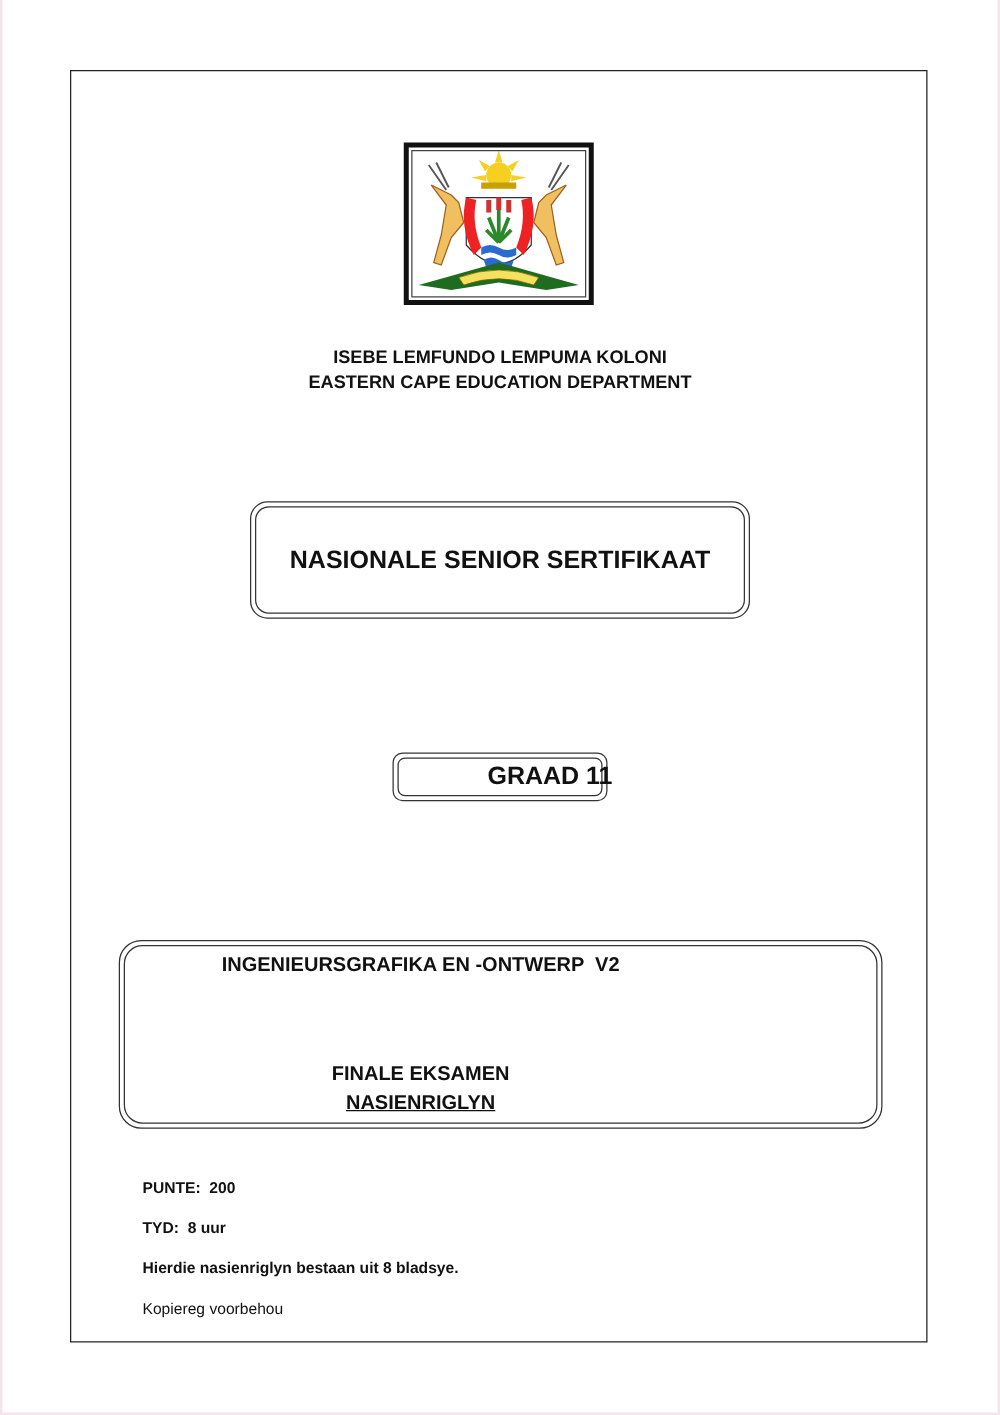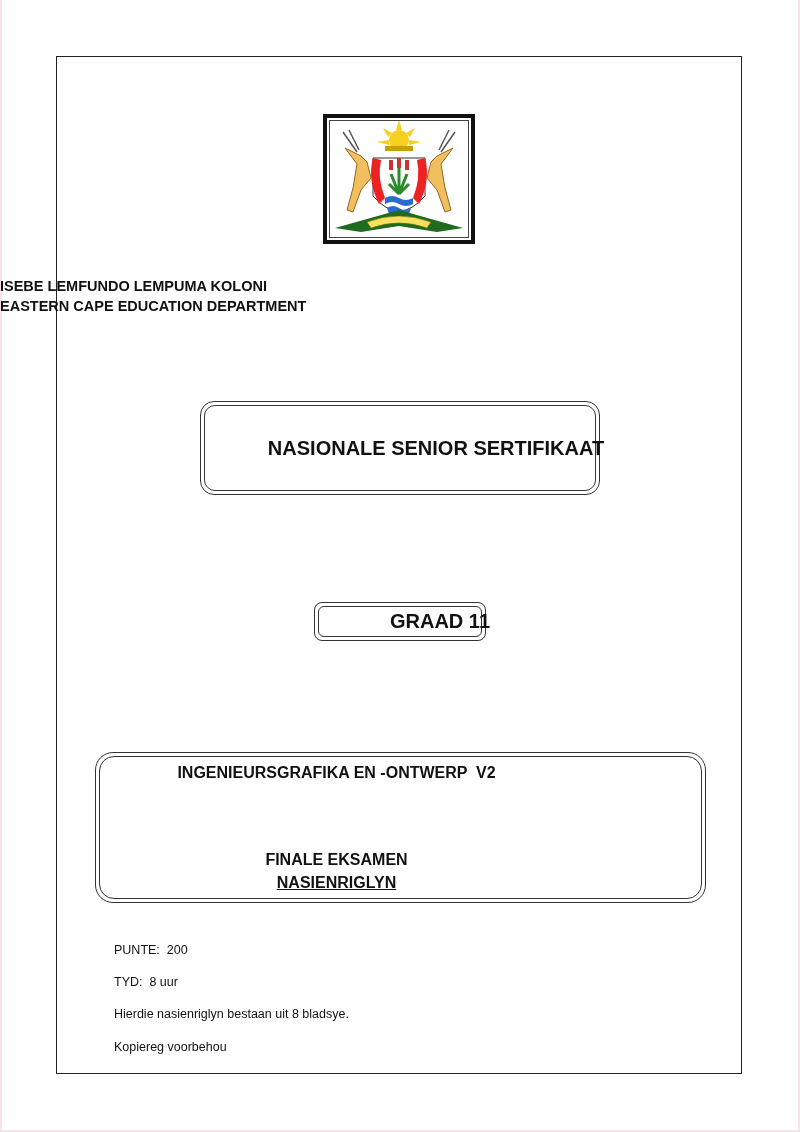"ISEBE LEMFUNDO LEMPUMA KOLONI" .dept { text-align: left -> center }
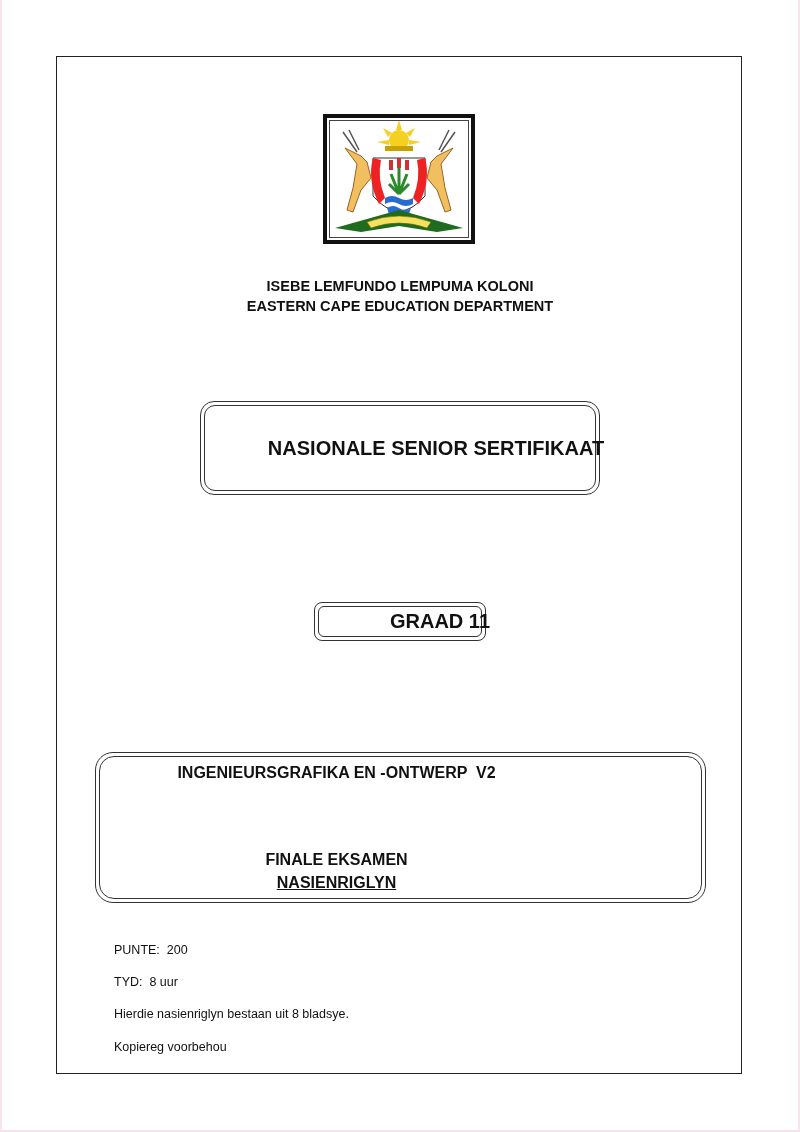"NASIONALE SENIOR SERTIFIKAAT" .nss-text { margin-left: 36px -> none }
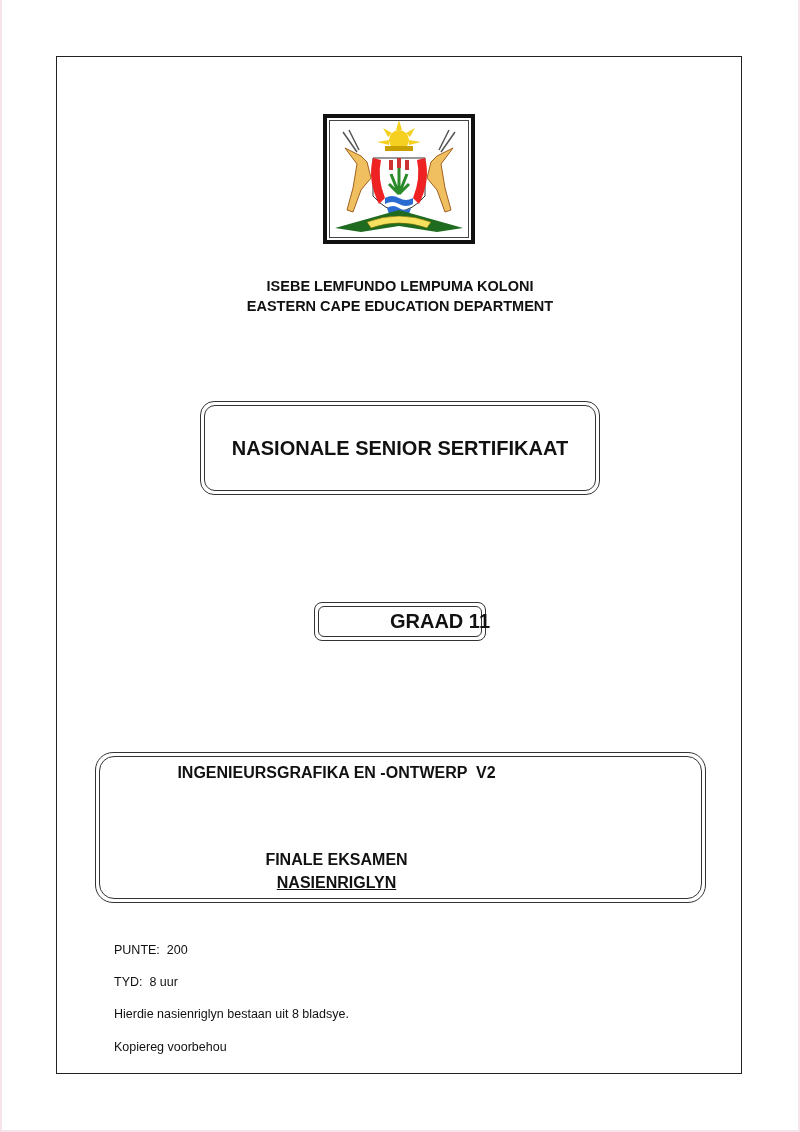"PUNTE: 200" .info.b { font-weight: normal -> bold }
